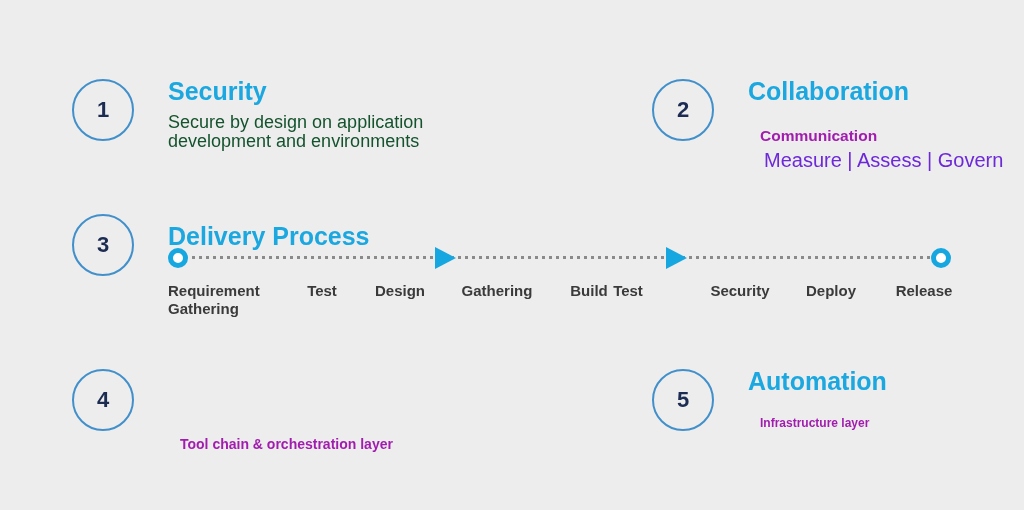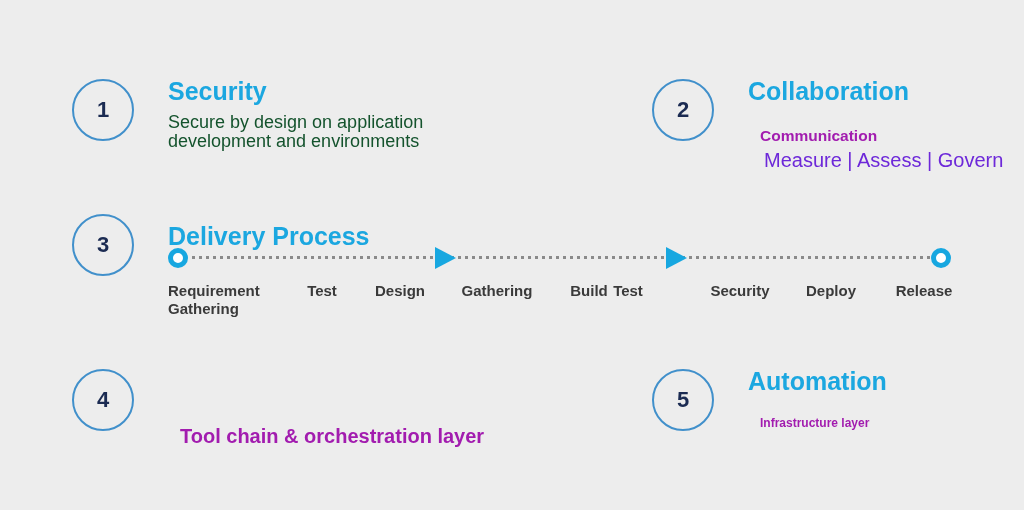"Tool chain & orchestration layer" .sb4 { font-size: 20px -> 14px; top: 413px -> 424px }
